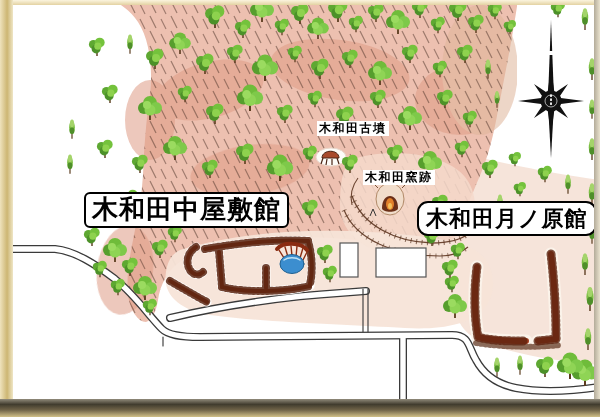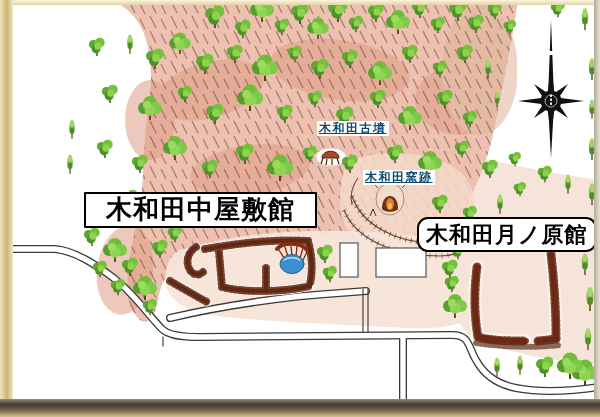"木和田古墳" .map-label-small { color: #0c4a6e -> #000000; text-decoration: underline -> none }
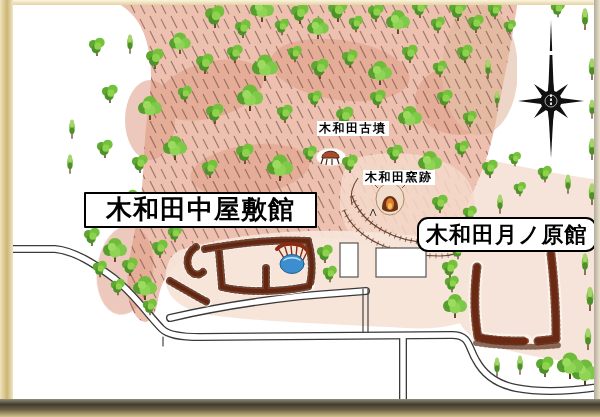"木和田中屋敷館" .map-label-large { border-radius: 1px -> 6px; padding: 1px 20px -> 1px 6px }
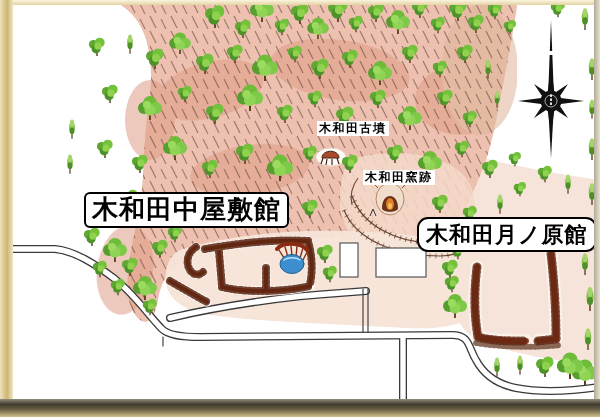"木和田月ノ原館" div.map-label-large { top: 217px -> 201px }
